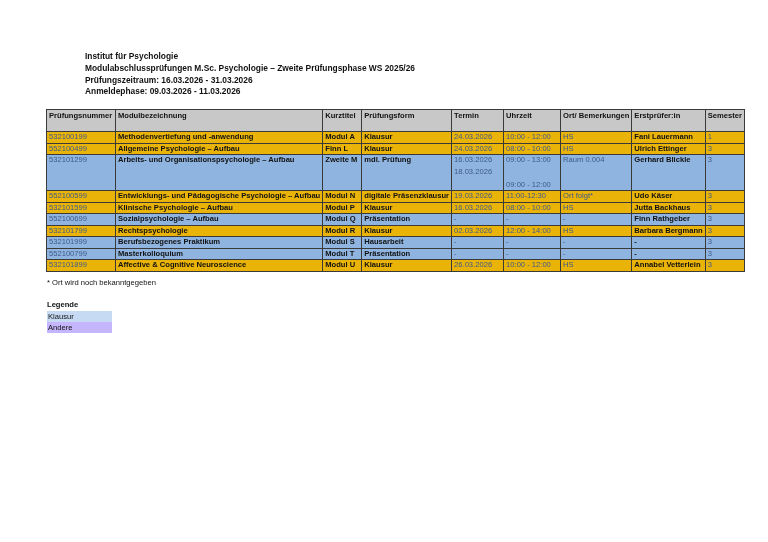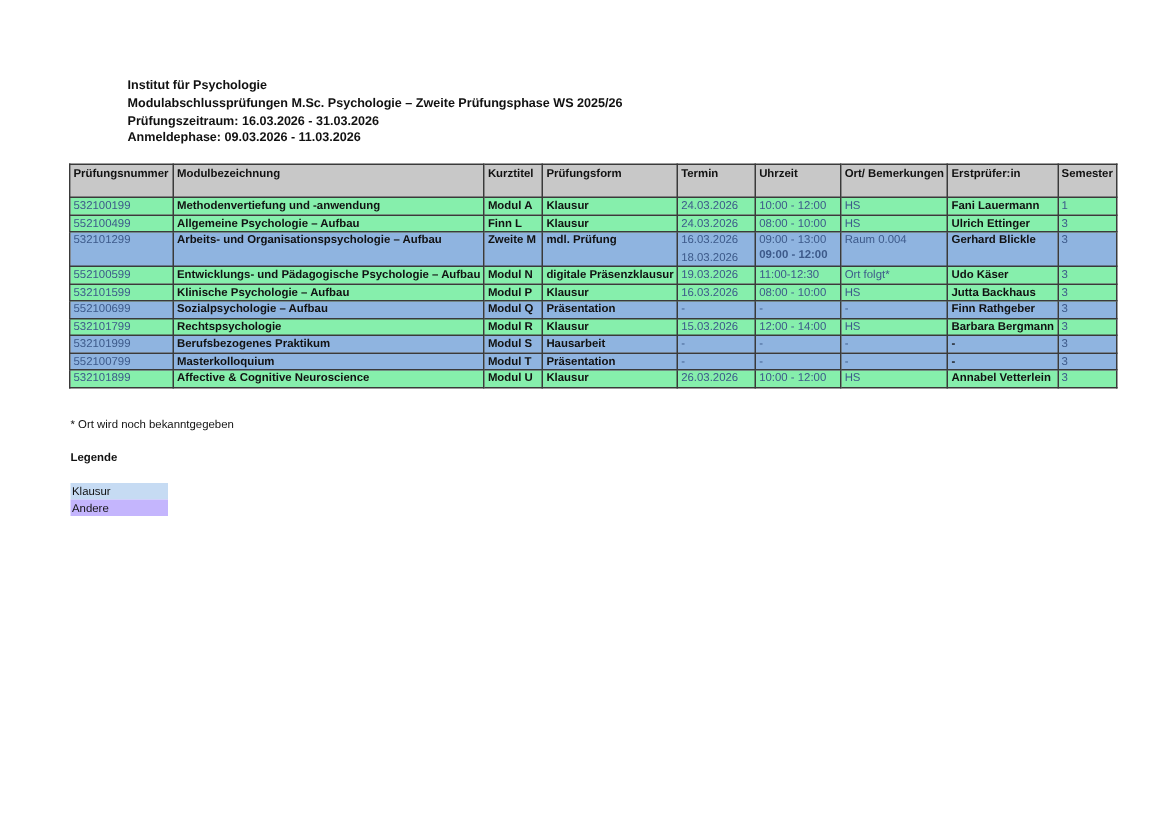"532100199" tr.klausur td { background: #86efac -> #eab308 }
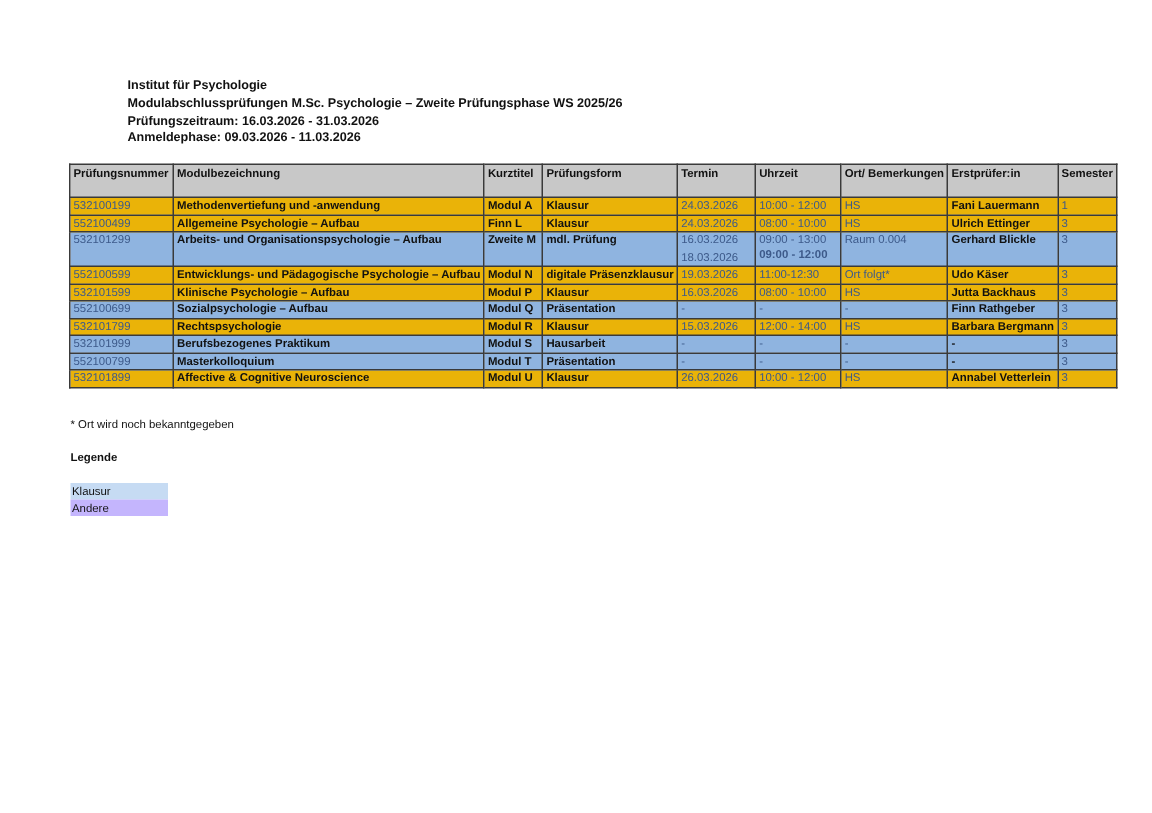"09:00 - 12:00" div { font-weight: bold -> none; margin-top: 0 -> 15px }
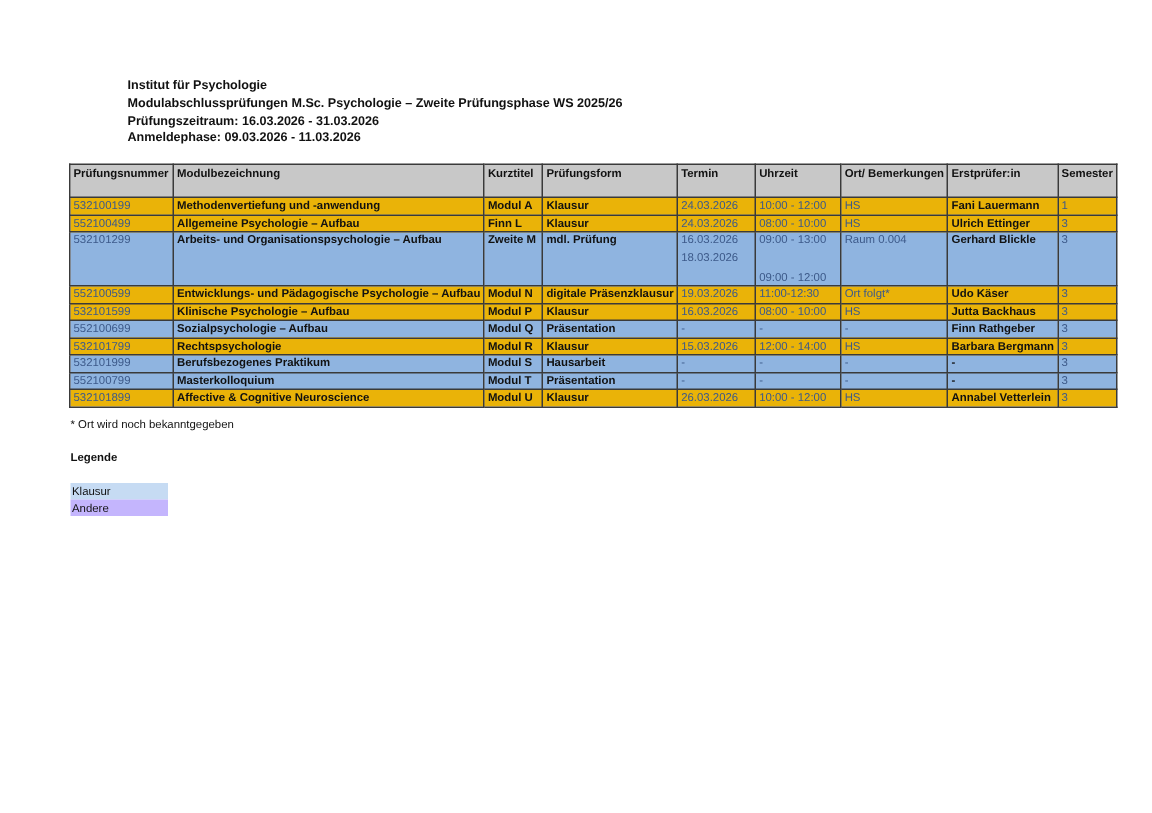"15.03.2026" div { text: 15.03.2026 -> 02.03.2026 }
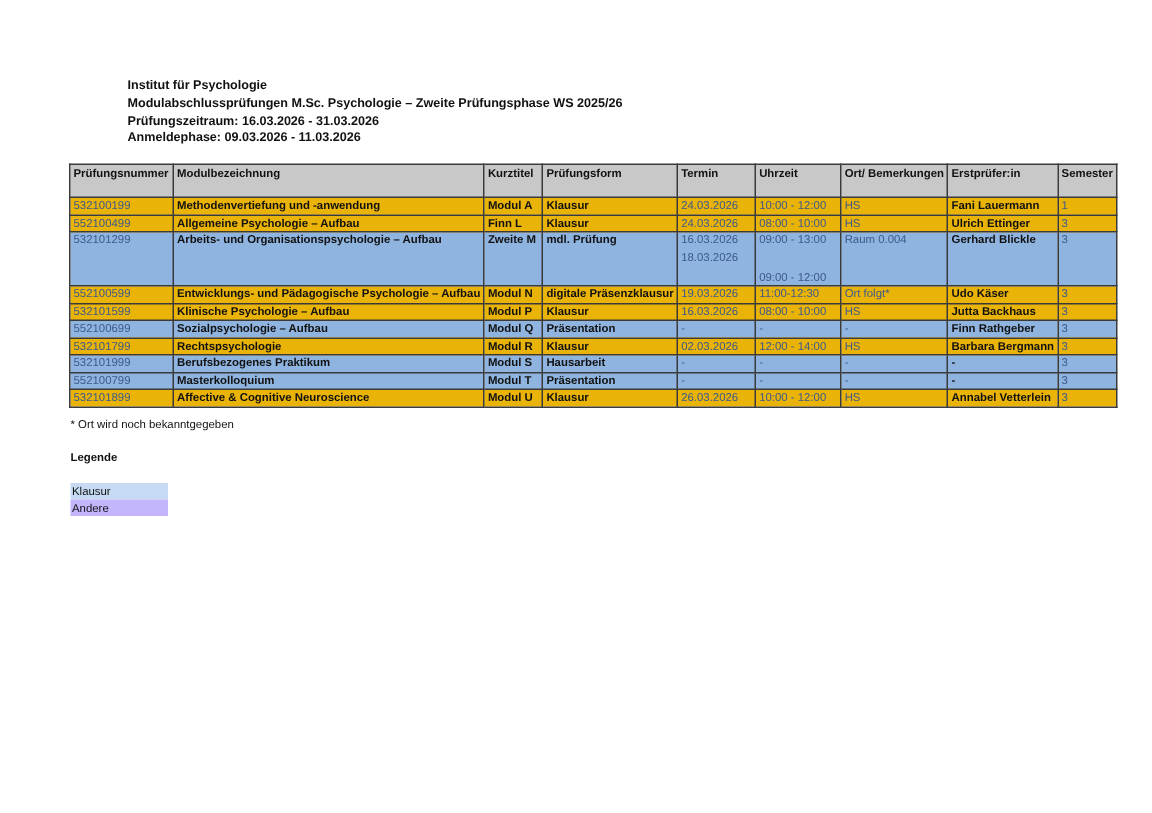"Legende" .legend-title { margin-bottom: 13px -> 2px }
